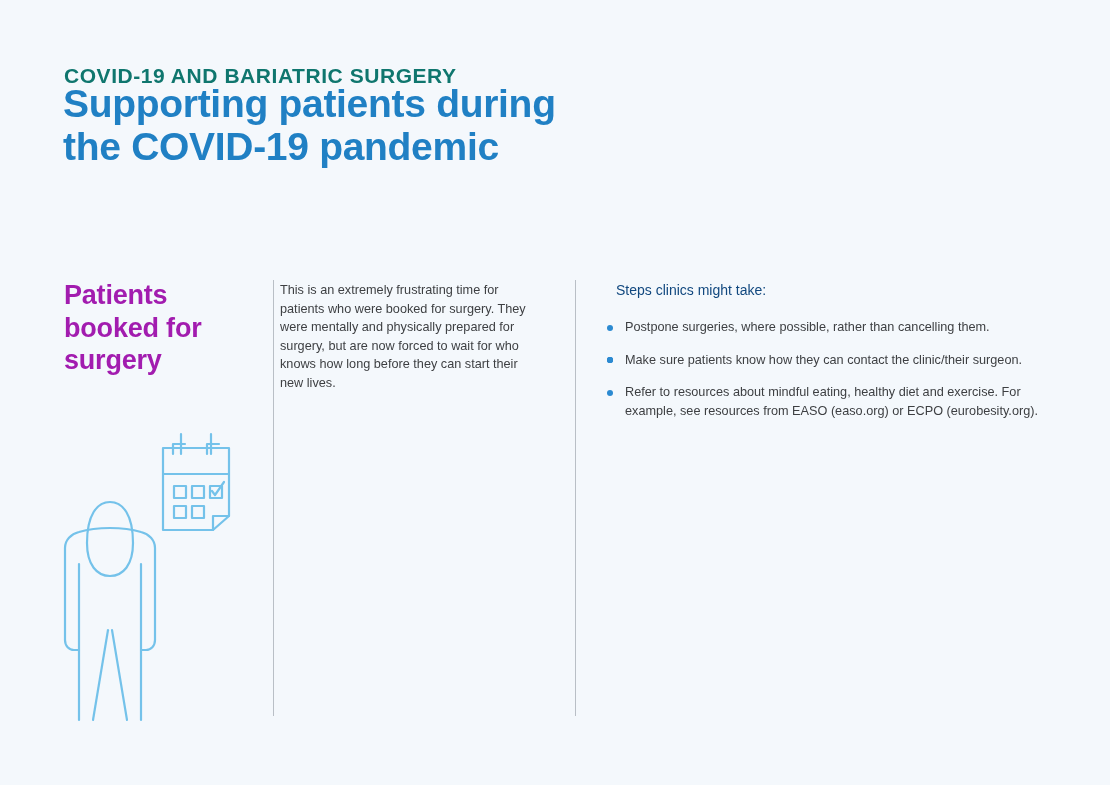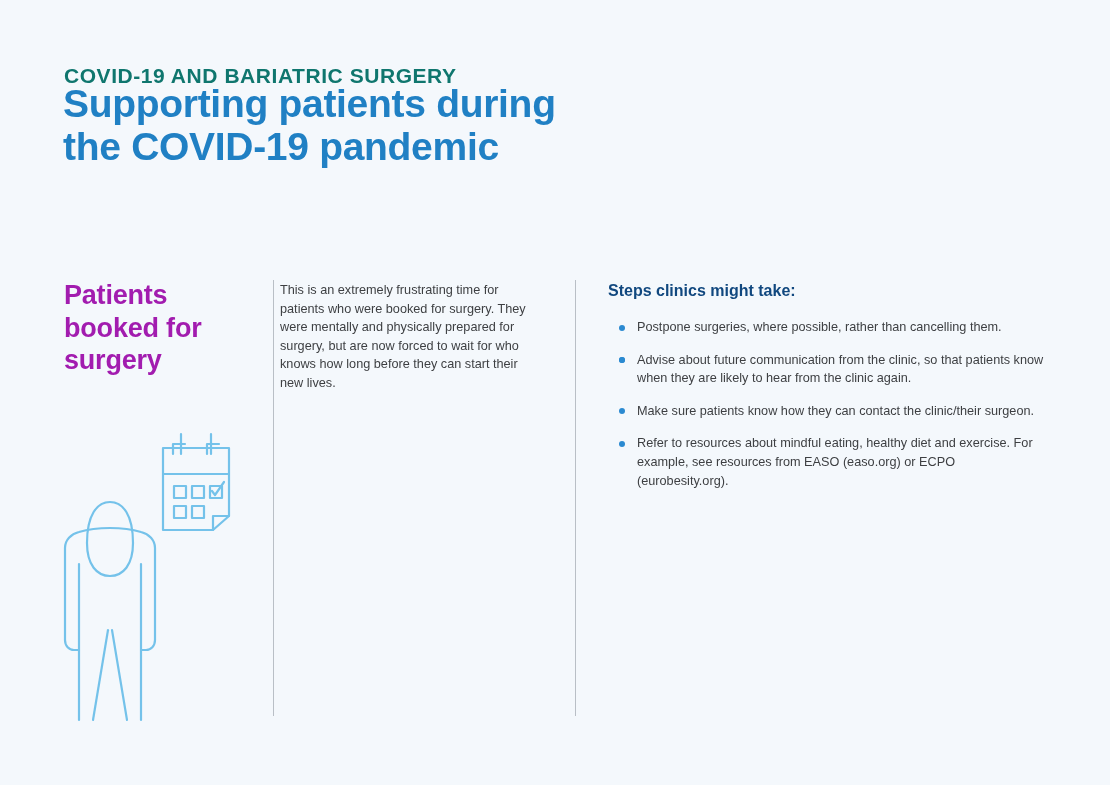"Steps clinics might take:" .steps-heading { font-size: 16px -> 14px; font-weight: bold -> normal; margin: 0 0 19px 4px -> 0 0 19px 12px }
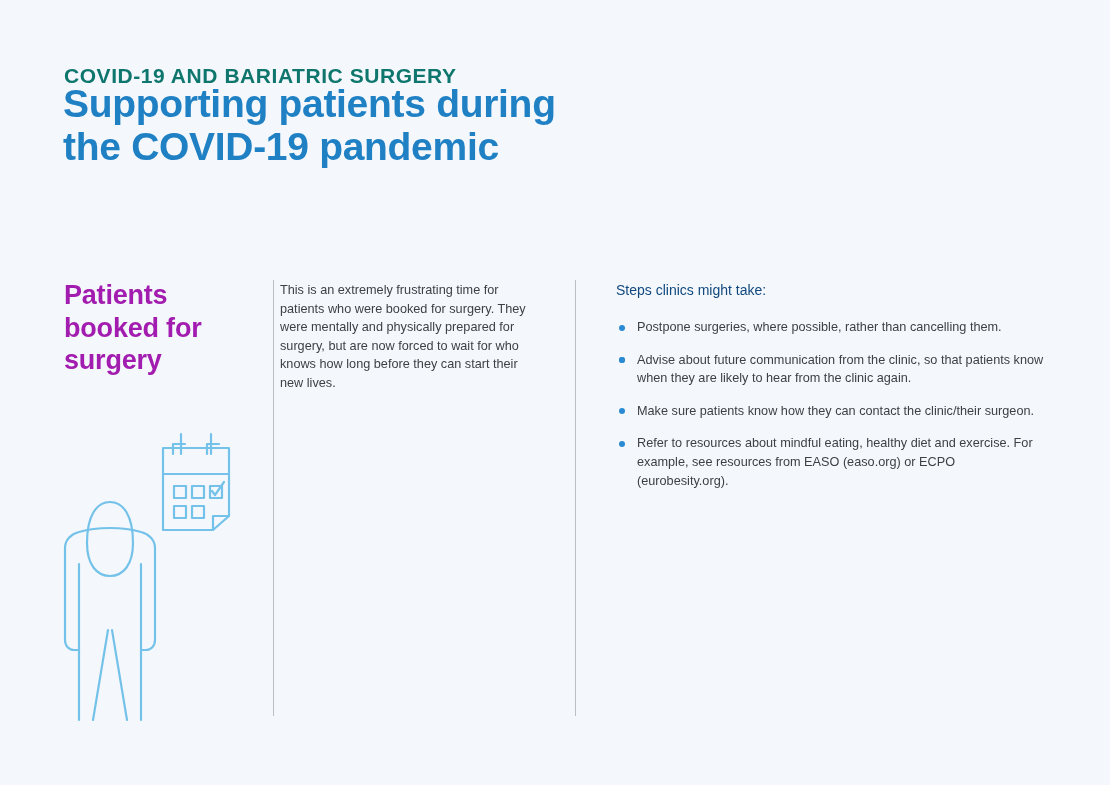"Postpone surgeries, where possible," .bullets { margin: 12px -> 0 }
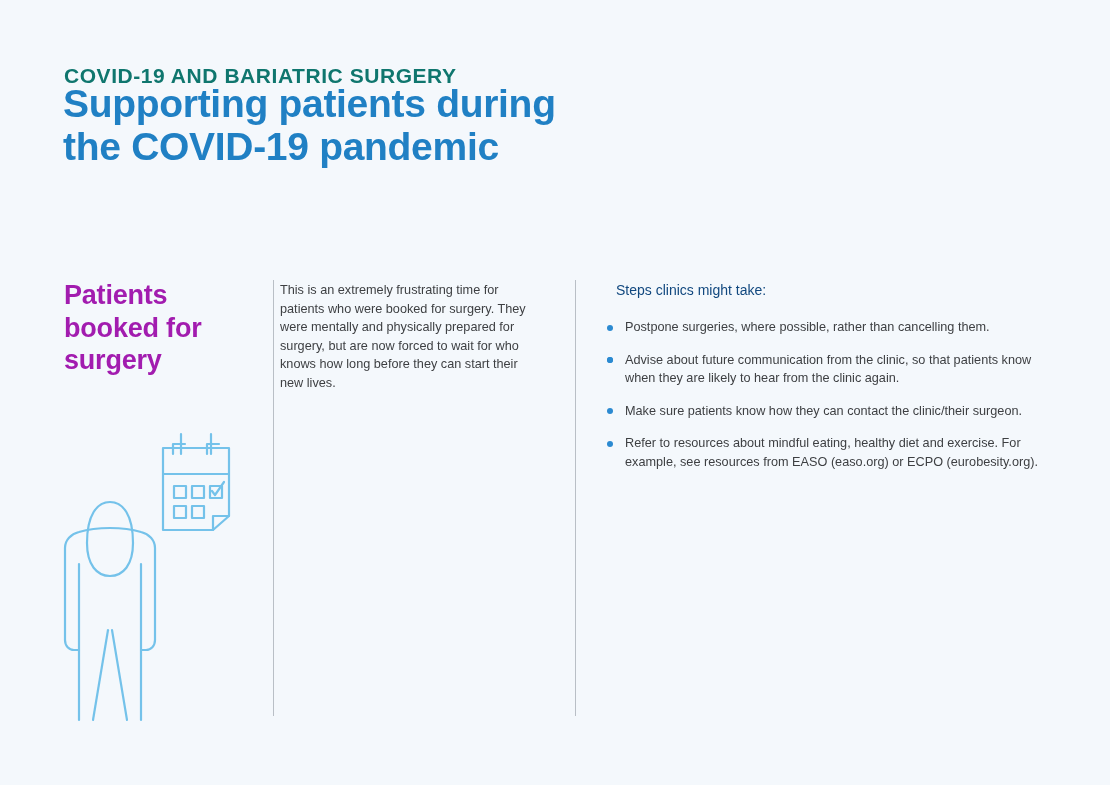"Advise about future communication from" span { html: <span>Advise about future communication from the clinic, so that patients know when they are likely to hear from the clinic again.</span> -> none }
